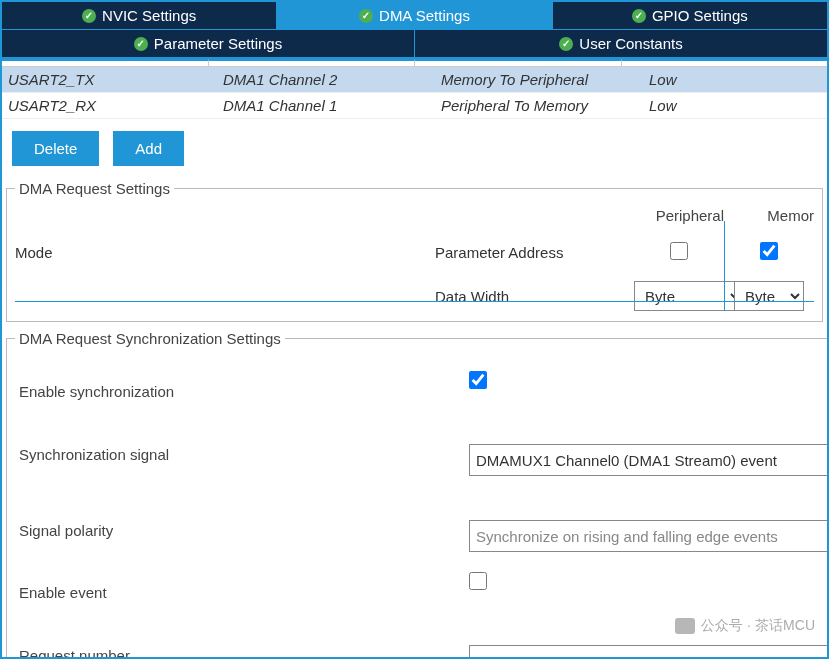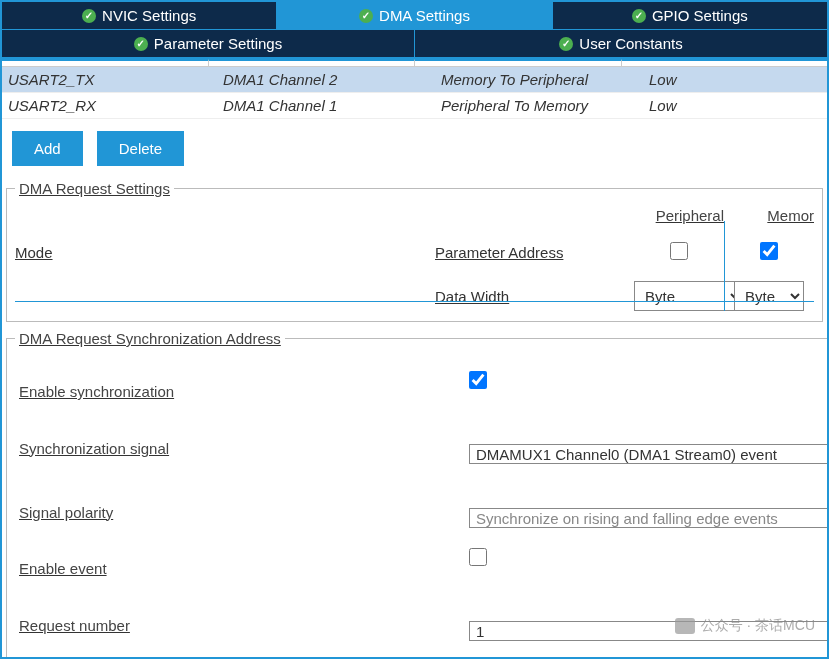"Add" button.btn { order: before "Delete" -> after "Delete" }
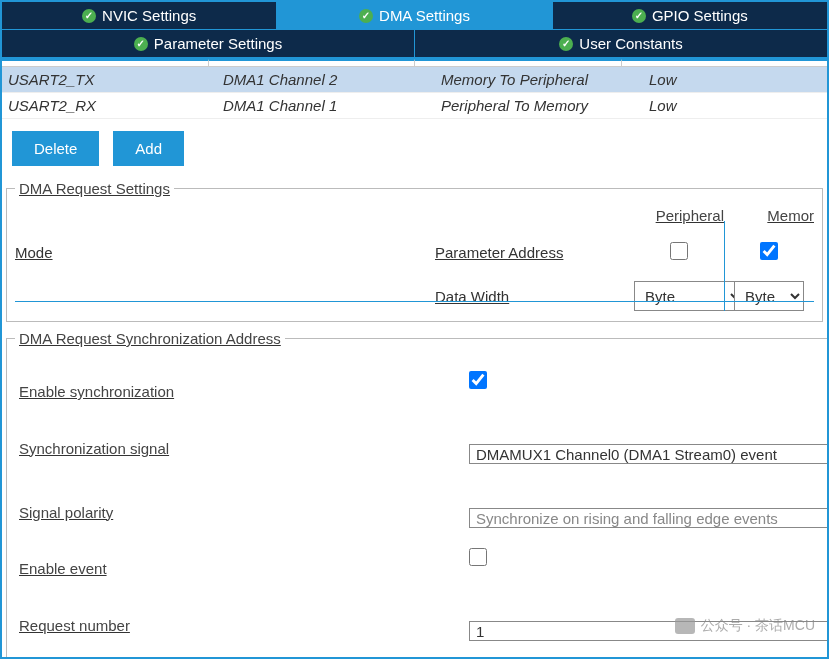"DMA Request Settings" fieldset { text-decoration: underline -> none }
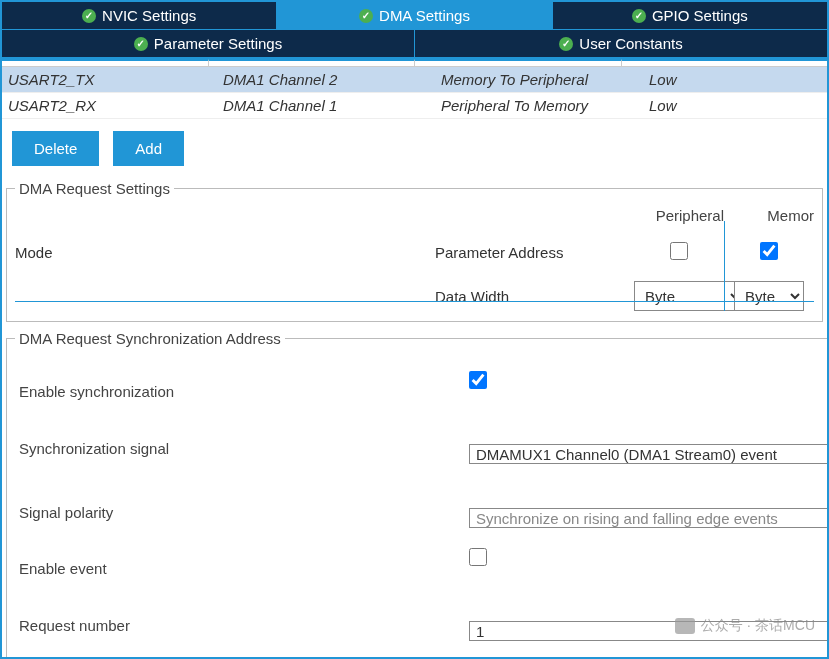"DMA Request Synchronization Address" legend { text: Address -> Settings }
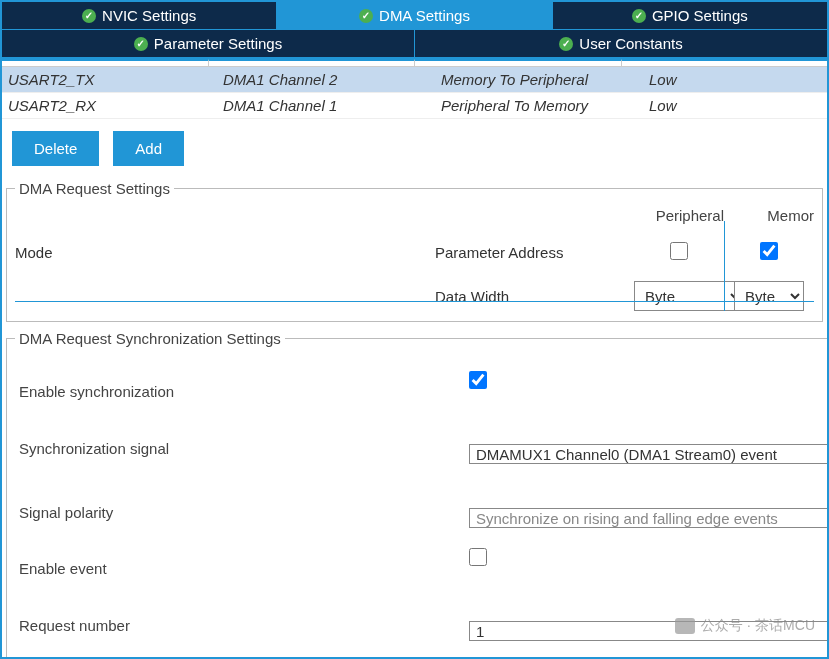"DMAMUX1 Channel0 (DMA1 Stream0) event" .sync-field input[type=text], .sync-field select { height: 20px -> 32px }
